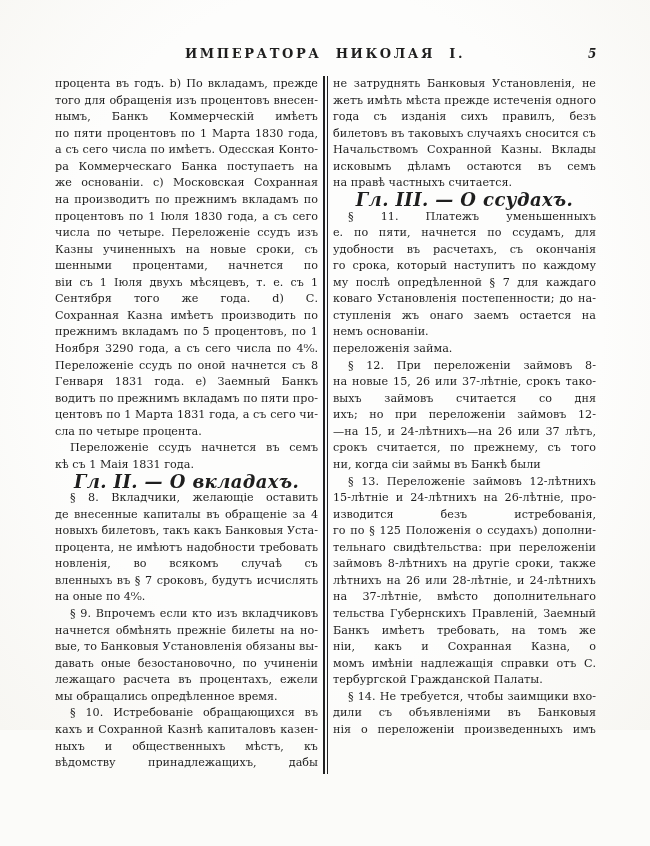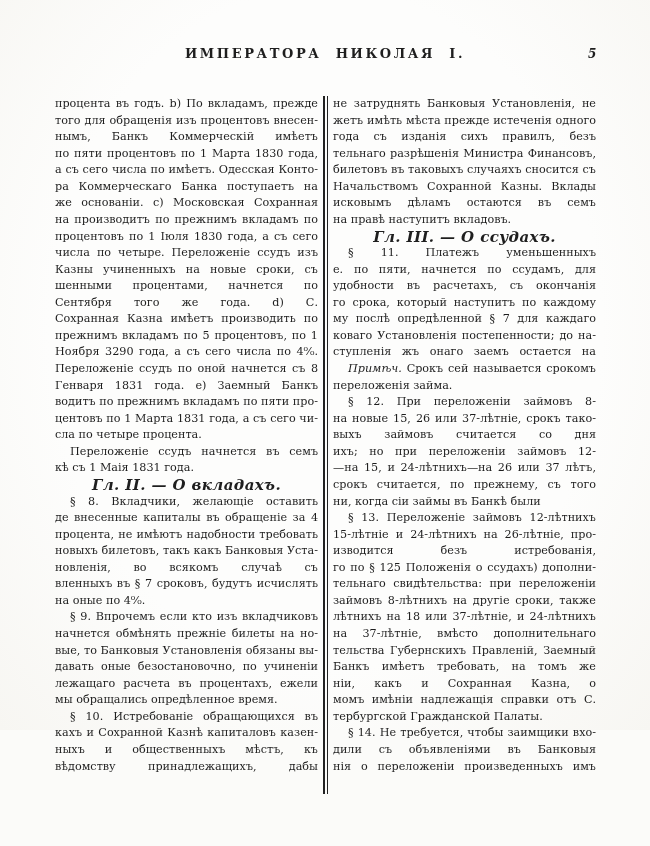"процента въ годъ. b) По" .columns { top: 96px -> 76px }
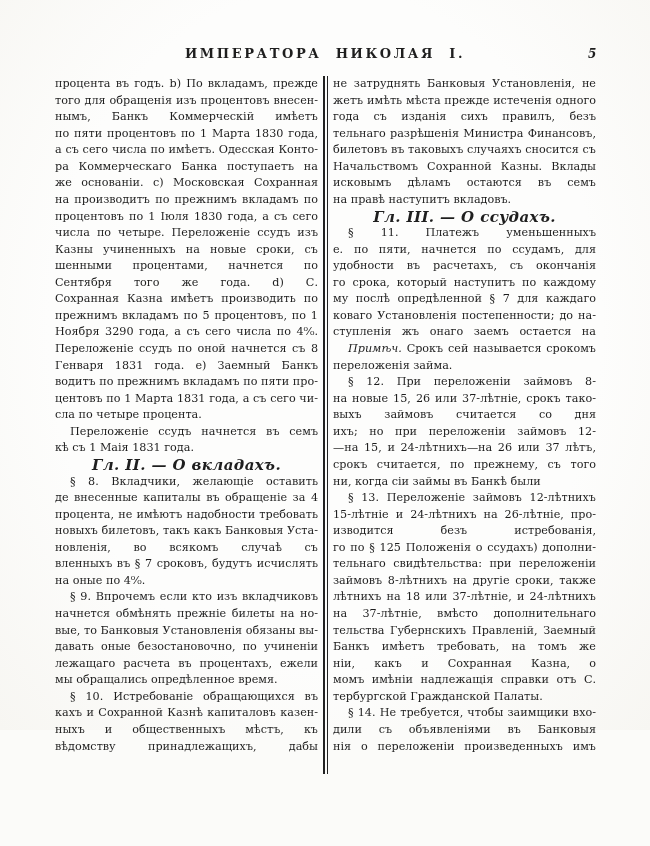"тельнаго разрѣшенія Министра Финансовъ," div.ln { html: <div>тельнаго разрѣшенія Министра Финансовъ,</div> -> none }
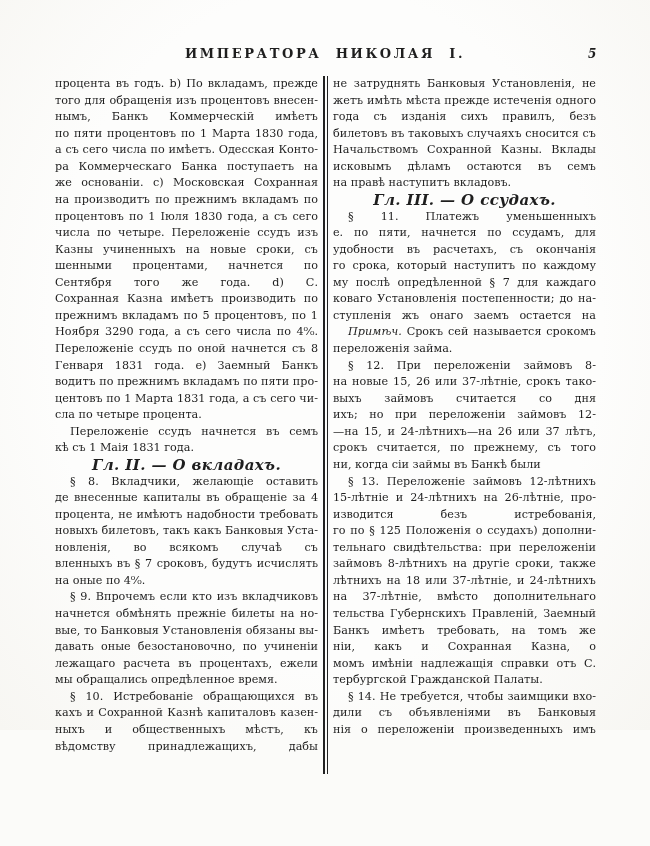"на правѣ наступитъ вкладовъ." div.ln { text: наступитъ вкладовъ -> частныхъ считается }
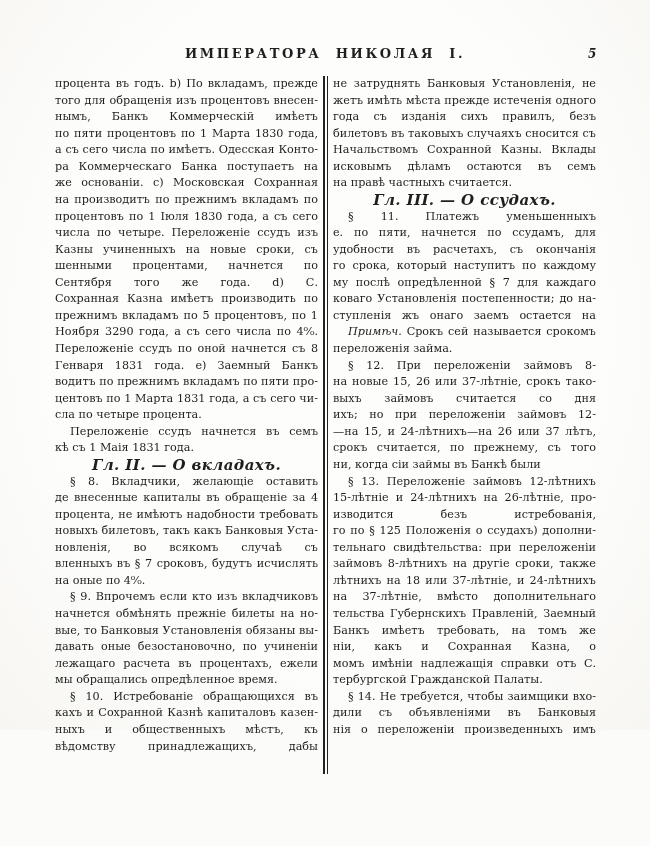"Гл. III. — О ссудахъ." .blk-heading { font-size: 15px -> 18px }
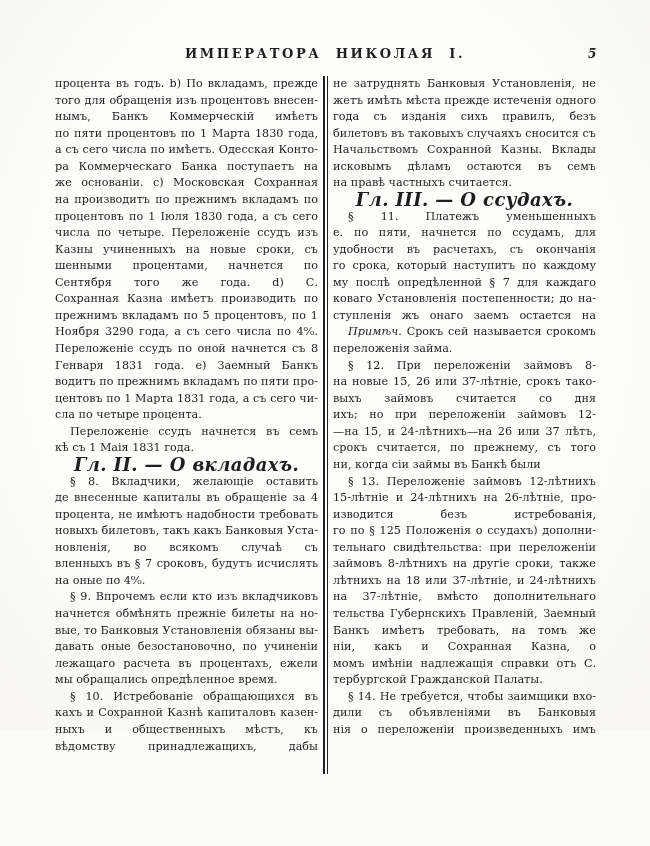"віи съ 1 Іюля двухъ" div.ln { html: none -> <div>віи съ 1 Іюля двухъ мѣсяцевъ, т. е. съ 1</div> }
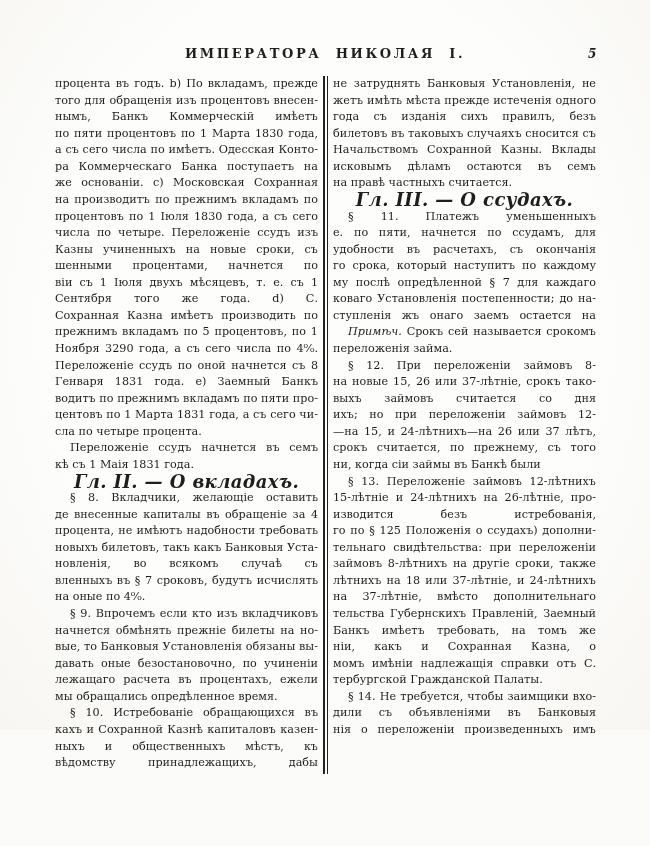"немъ основаніи." div.ln { html: none -> <div>немъ основаніи.</div> }
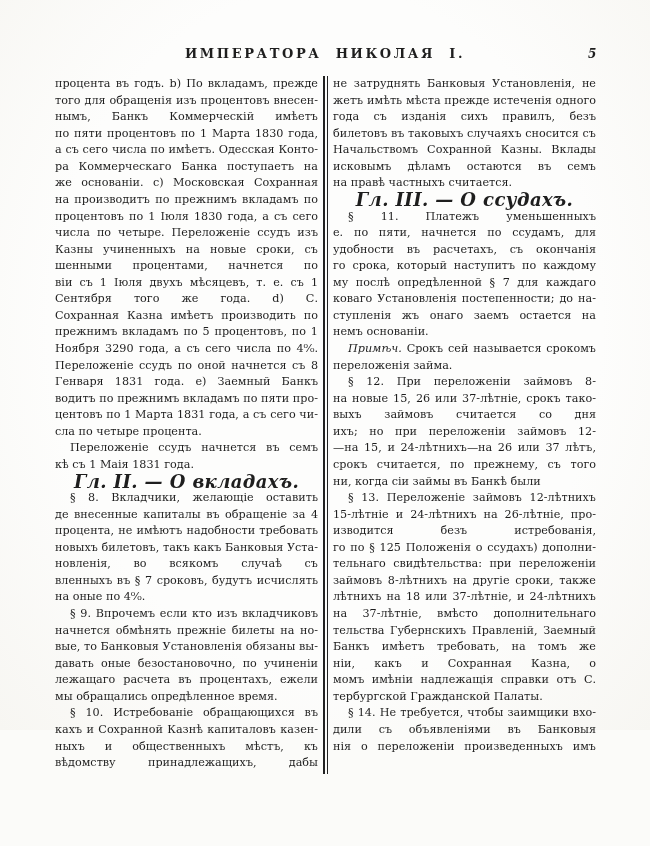"Примѣч. Срокъ сей называется срокомъ" div.ln { html: <div><i>Примѣч.</i> Срокъ сей называется срокомъ</div> -> none }
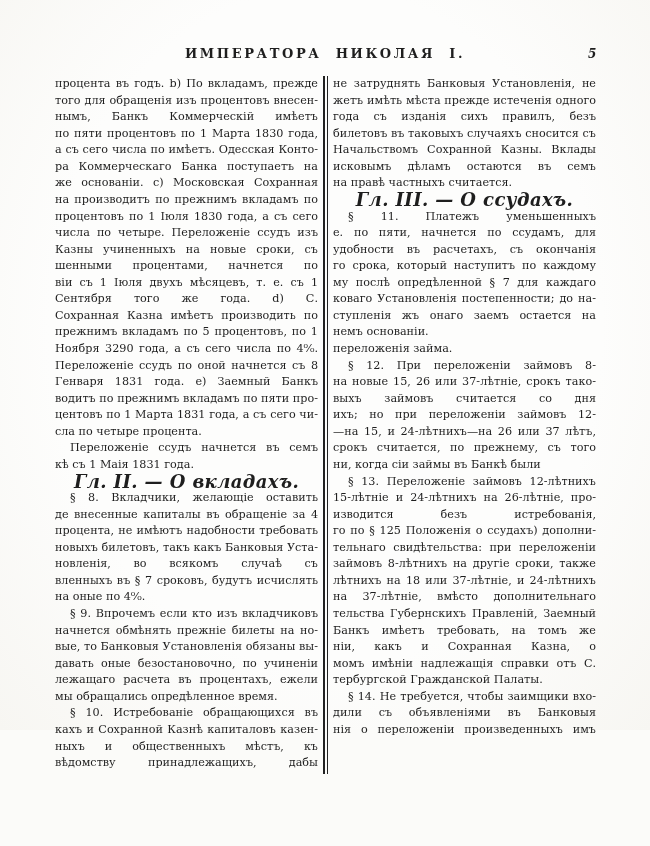"процента, не имѣютъ надобности требовать" div.ln { order: before "новыхъ билетовъ, такъ какъ Банковыя" -> after "новыхъ билетовъ, такъ какъ Банковыя" }
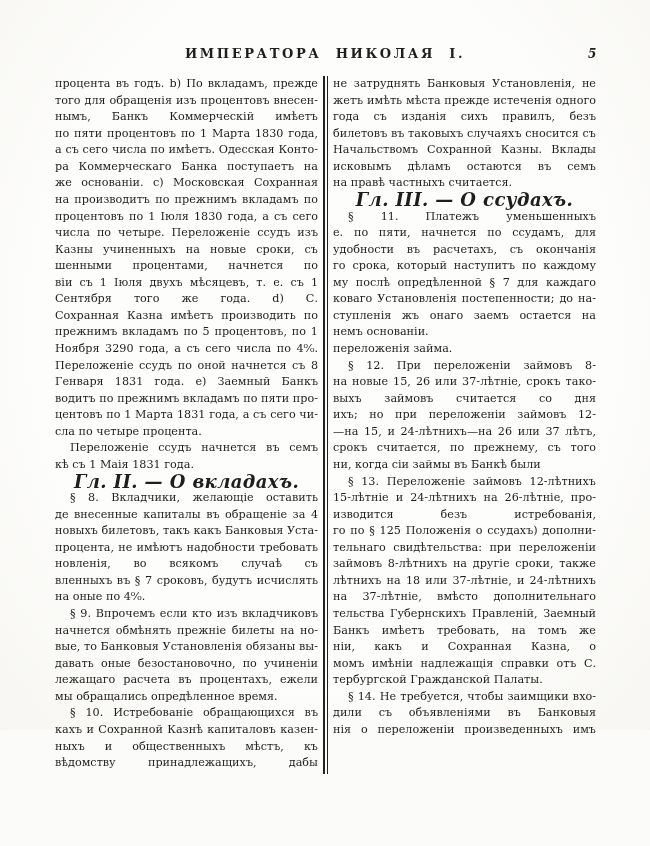"лѣтнихъ на 18 или 37-лѣтніе," div.ln { text: 18 или 37-лѣтніе -> 26 или 28-лѣтніе }
